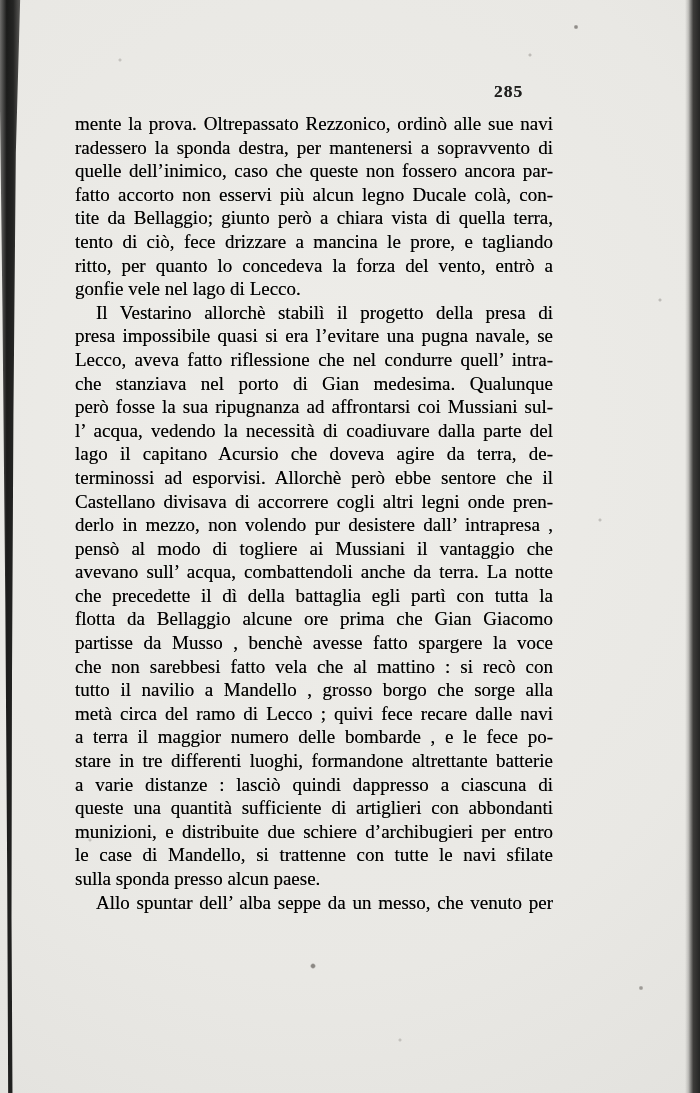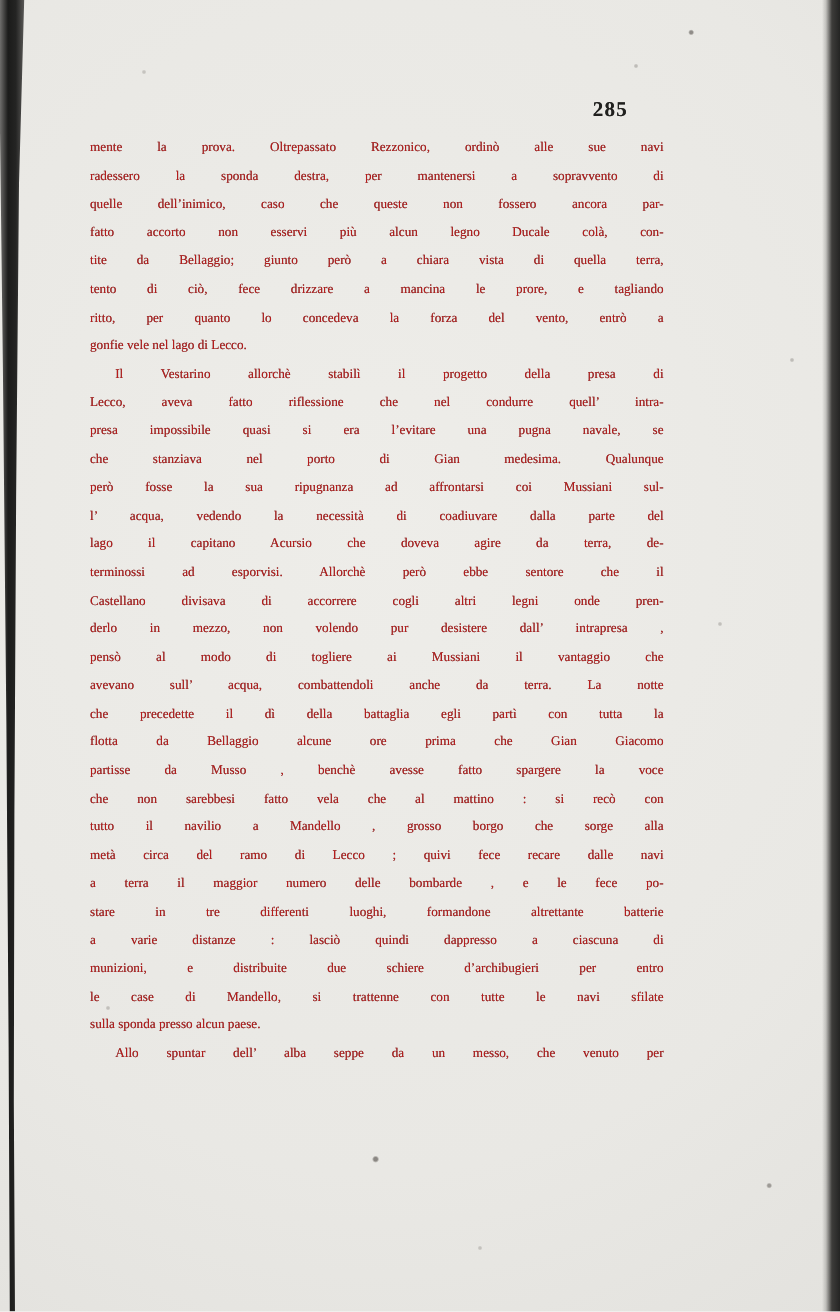"mente la prova. Oltrepassato Rezzonico," .text-block { color: #b91c1c -> #000000; font-size: 11px -> 19px }
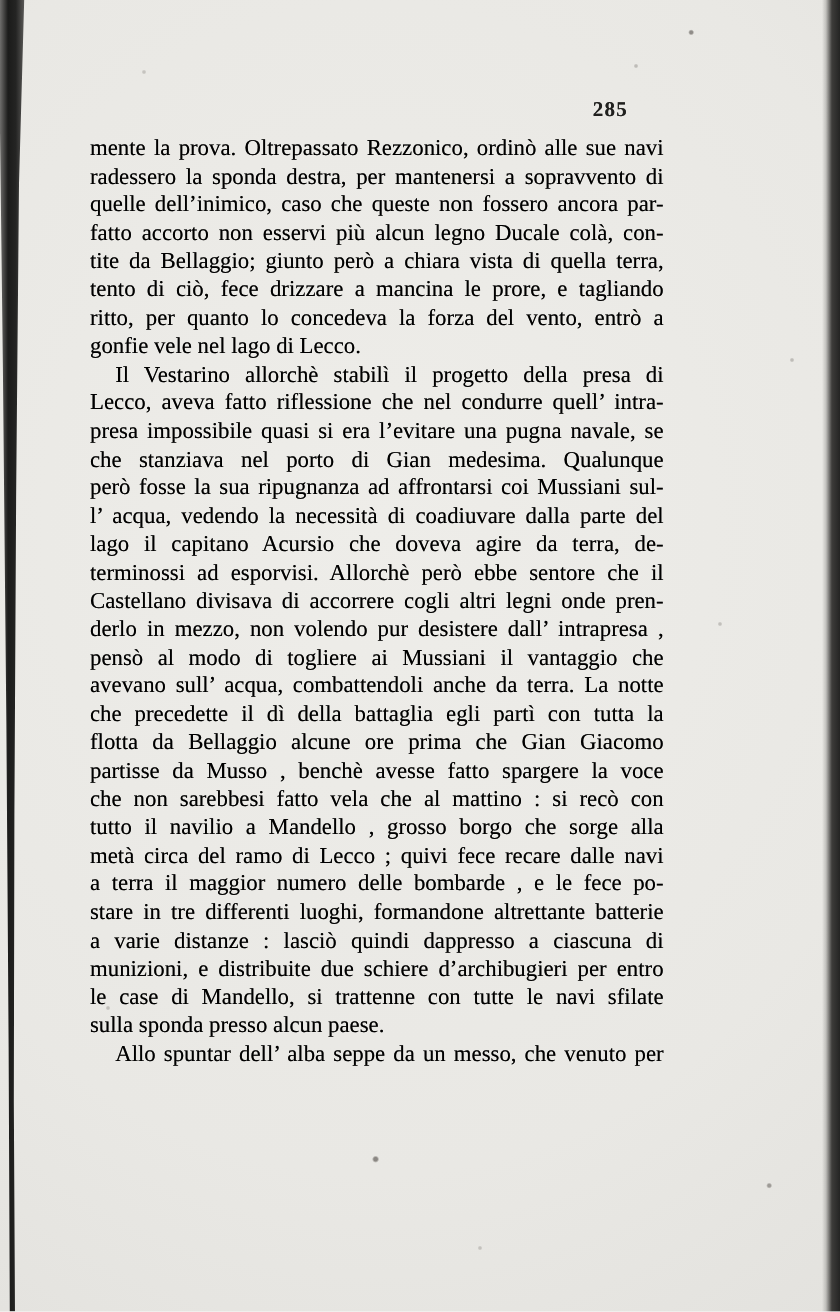"Lecco, aveva fatto riflessione che" div.line { order: before "presa impossibile quasi si era" -> after "presa impossibile quasi si era" }
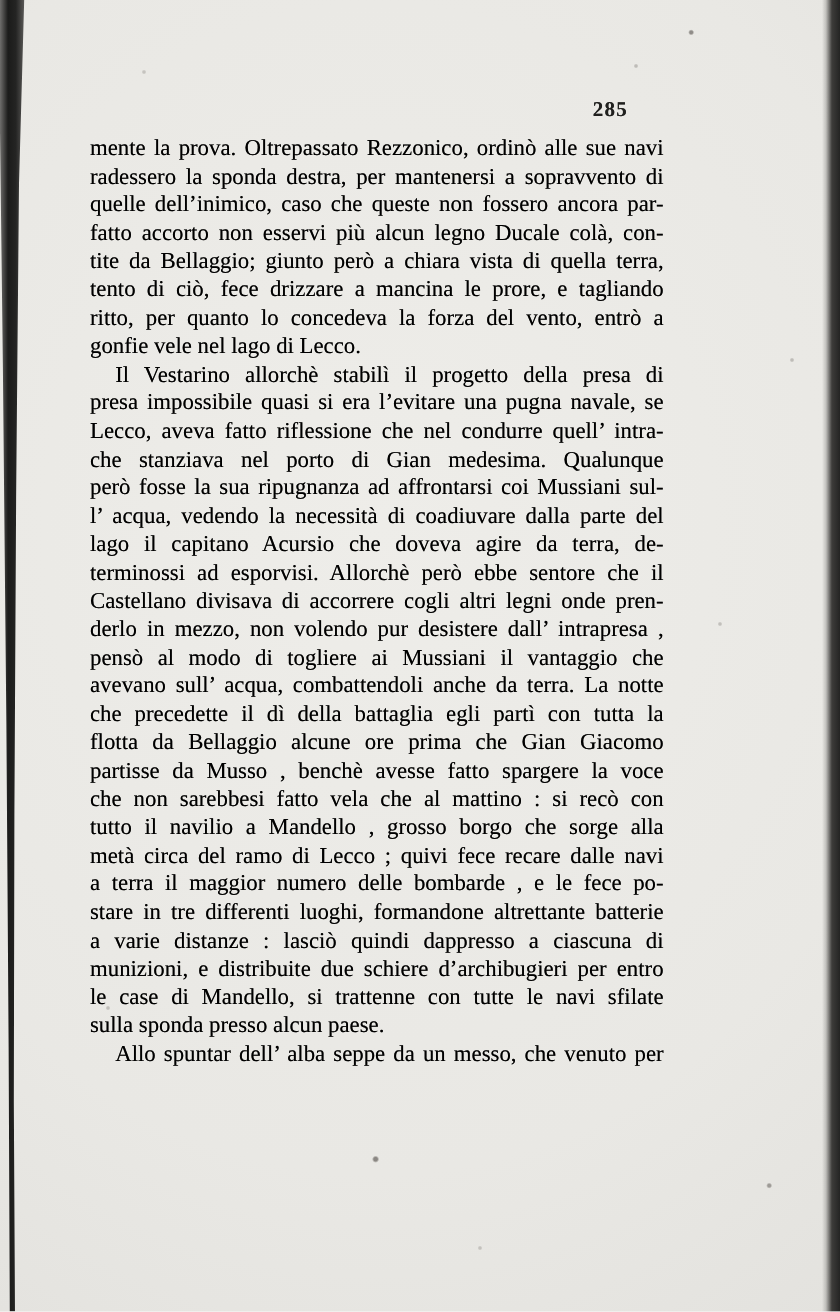"queste una quantità sufficiente di" div.line { html: none -> <div>queste una quantità sufficiente di artiglieri con abbondanti</div> }
